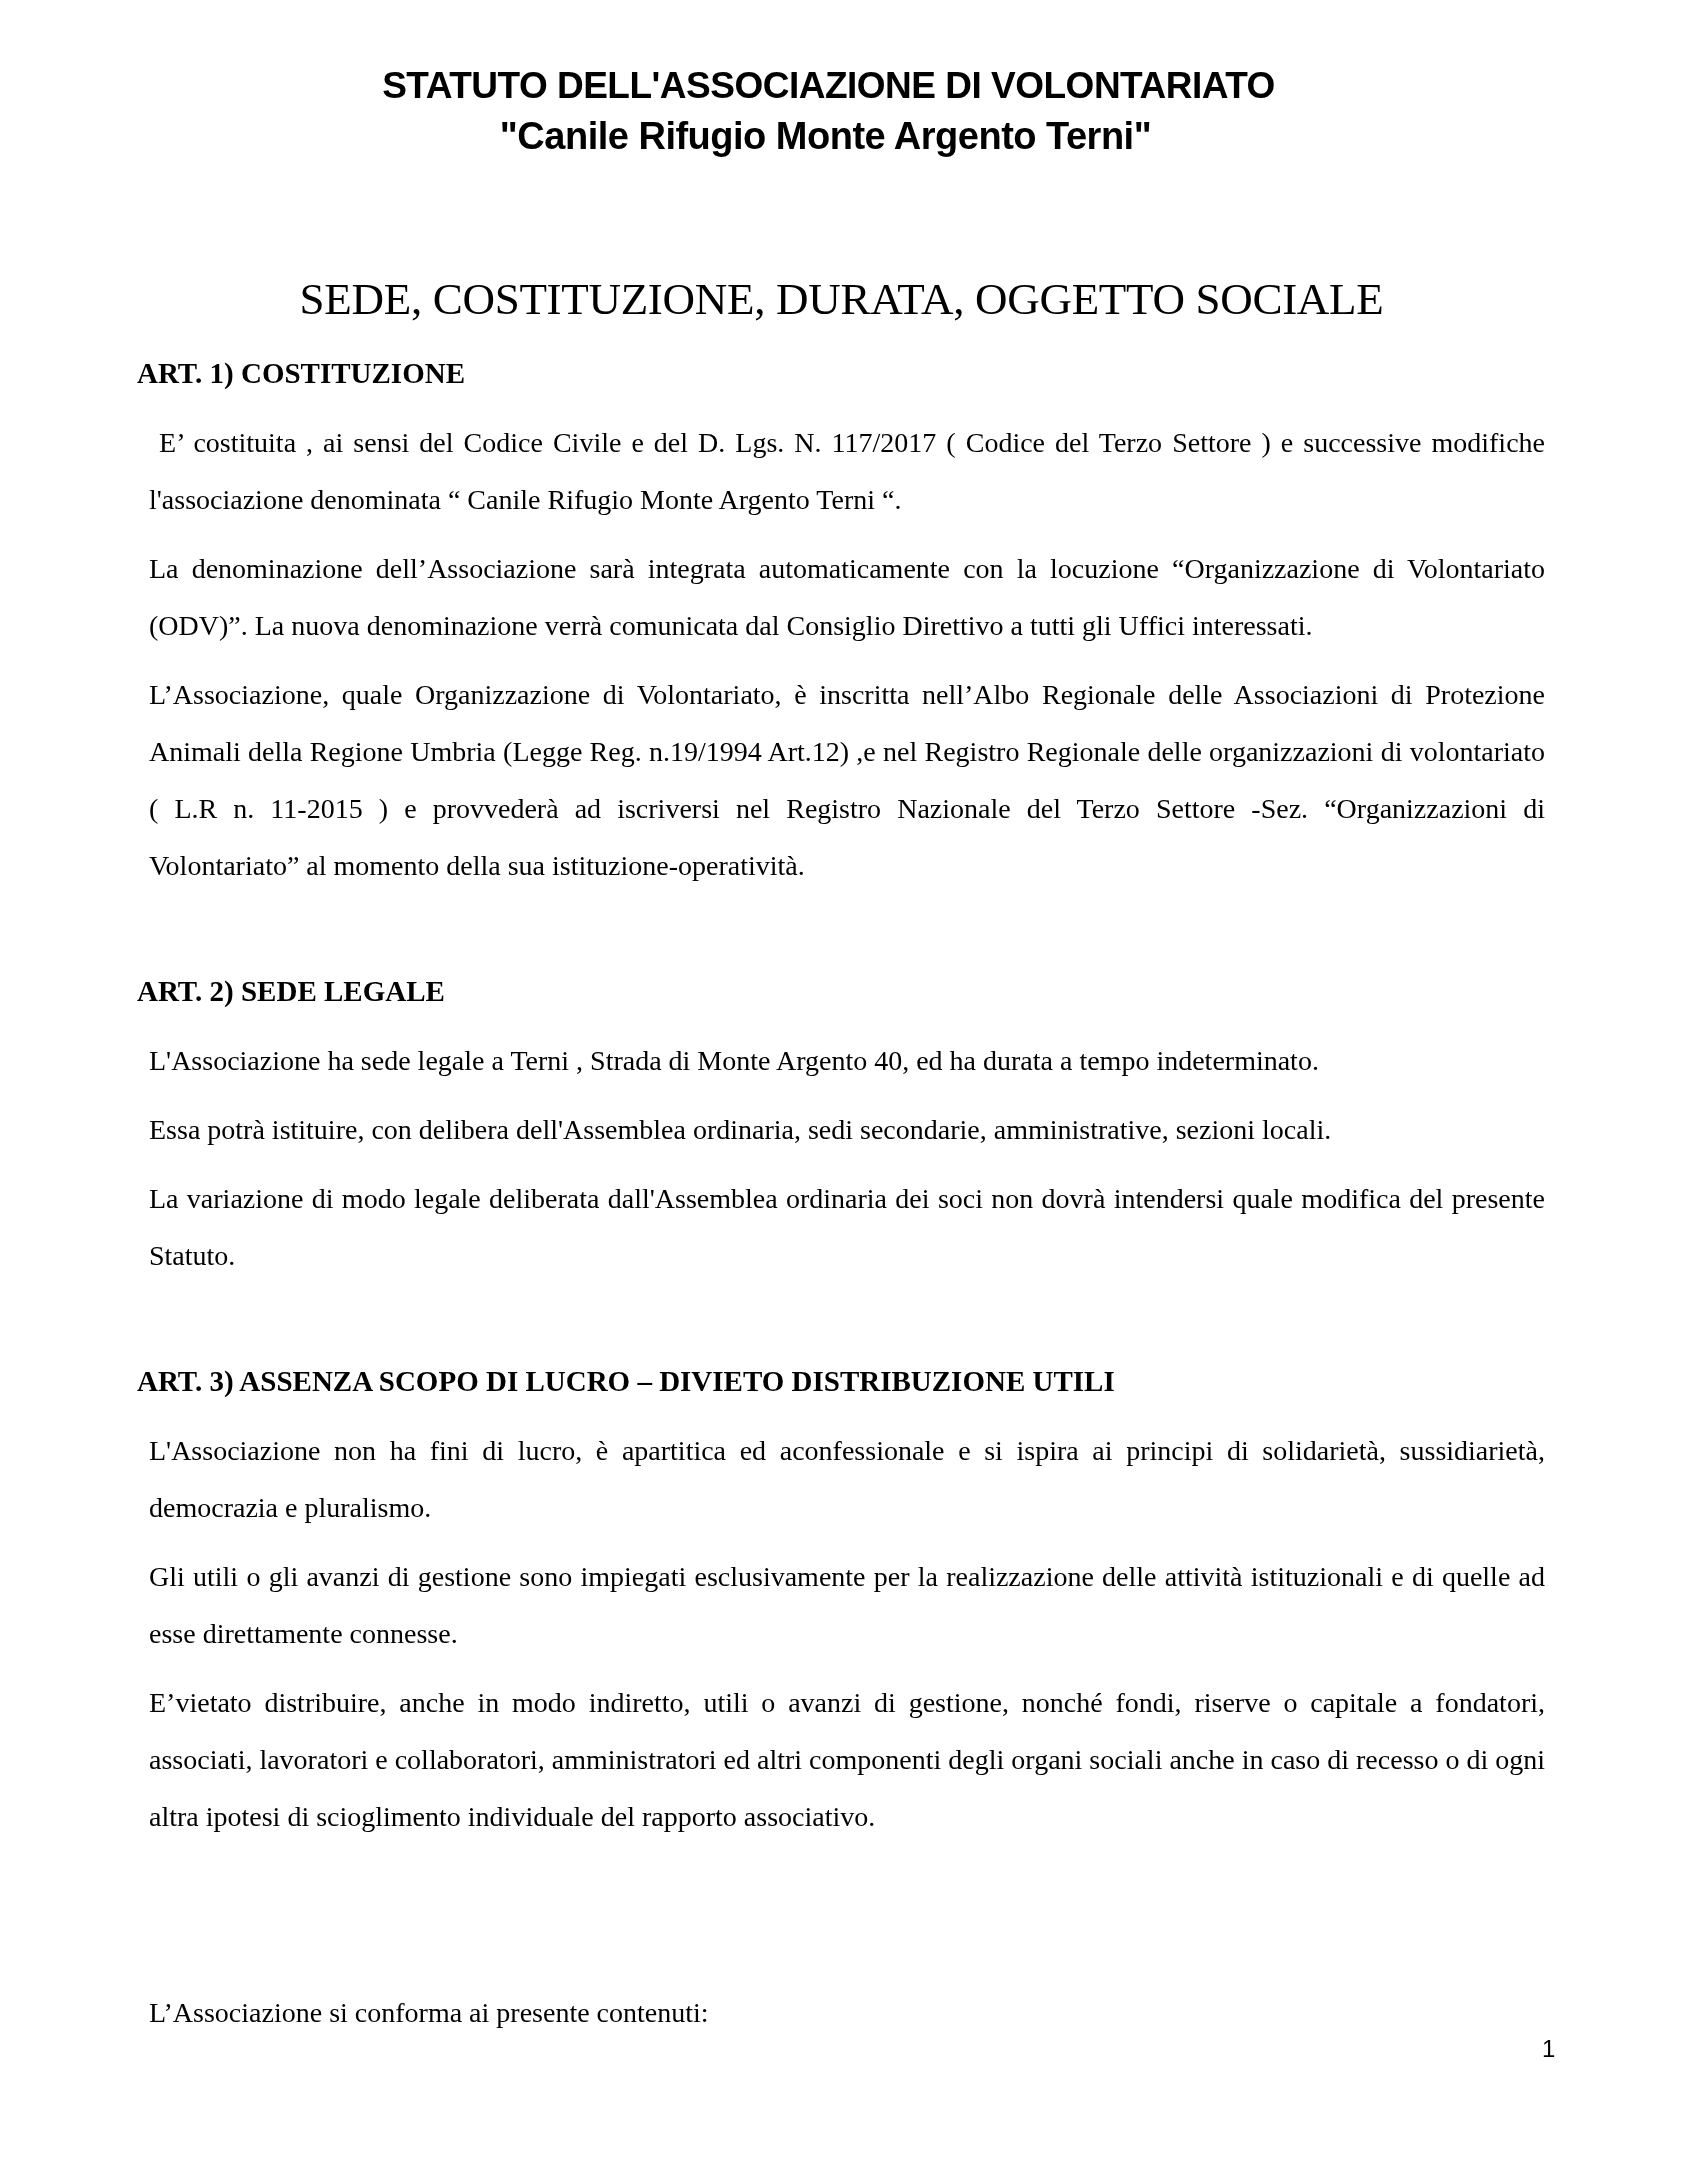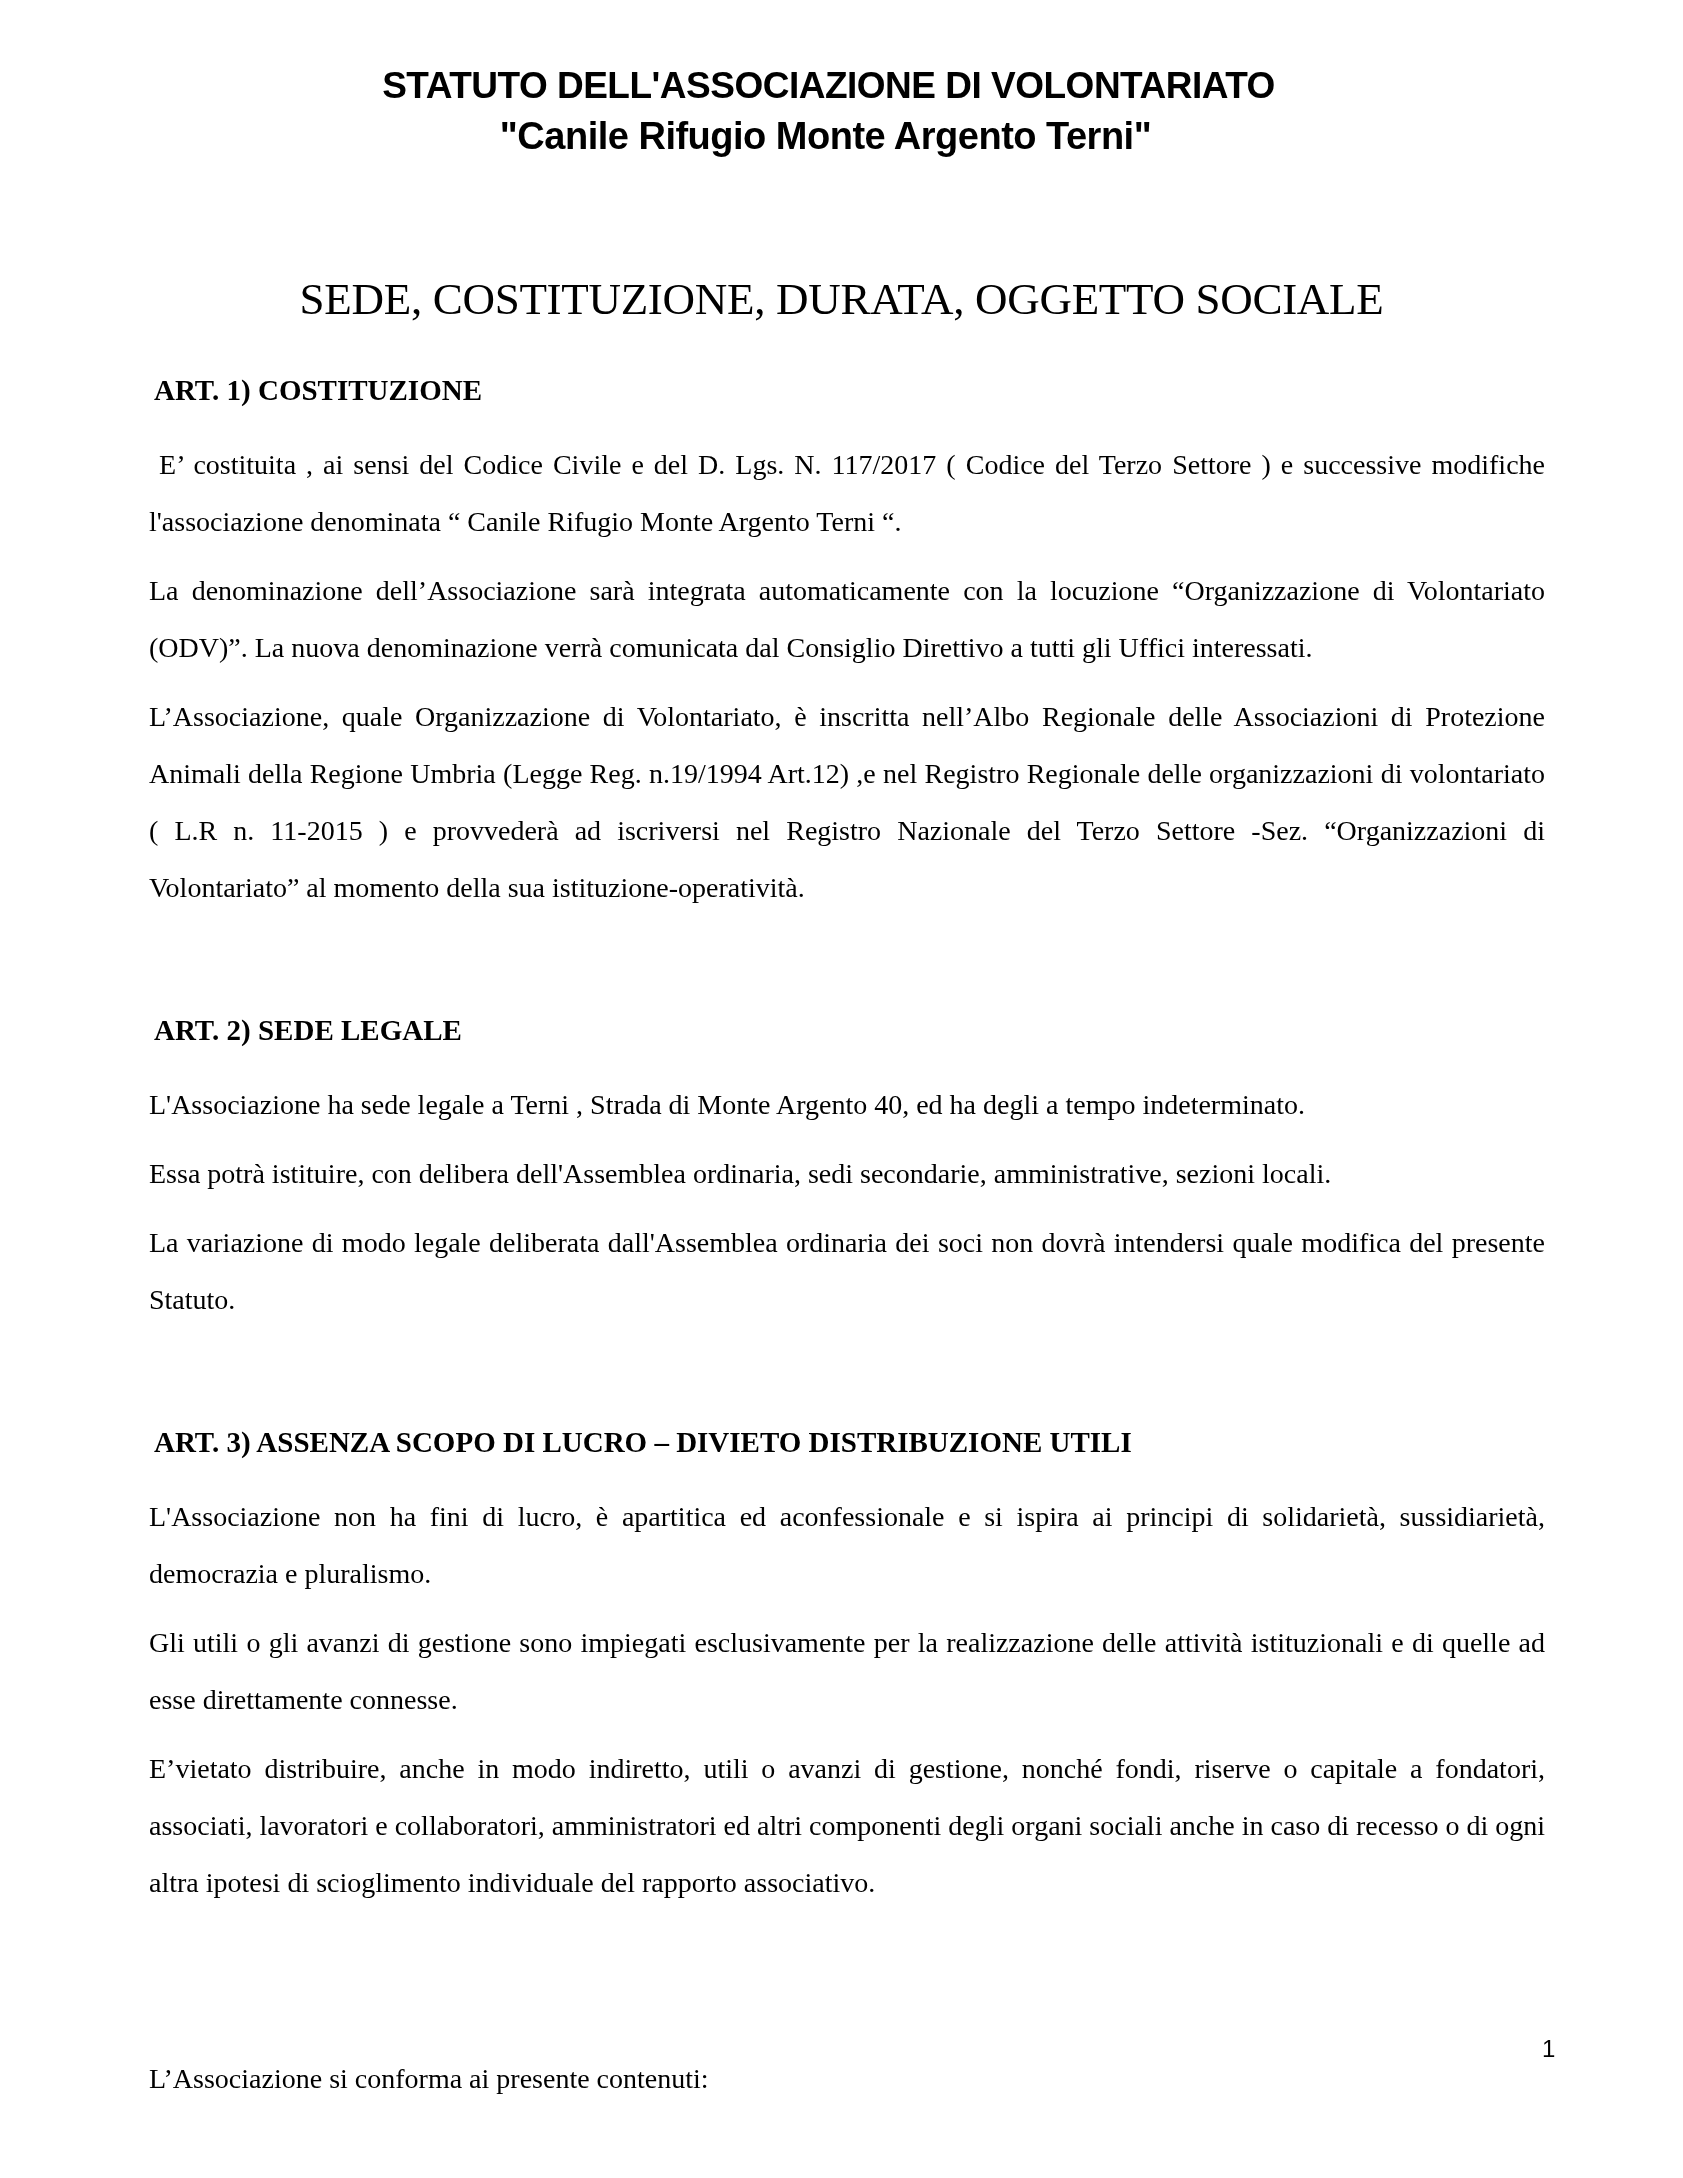"ART. 1) COSTITUZIONE" .art-title { margin: 17px -> 0 }
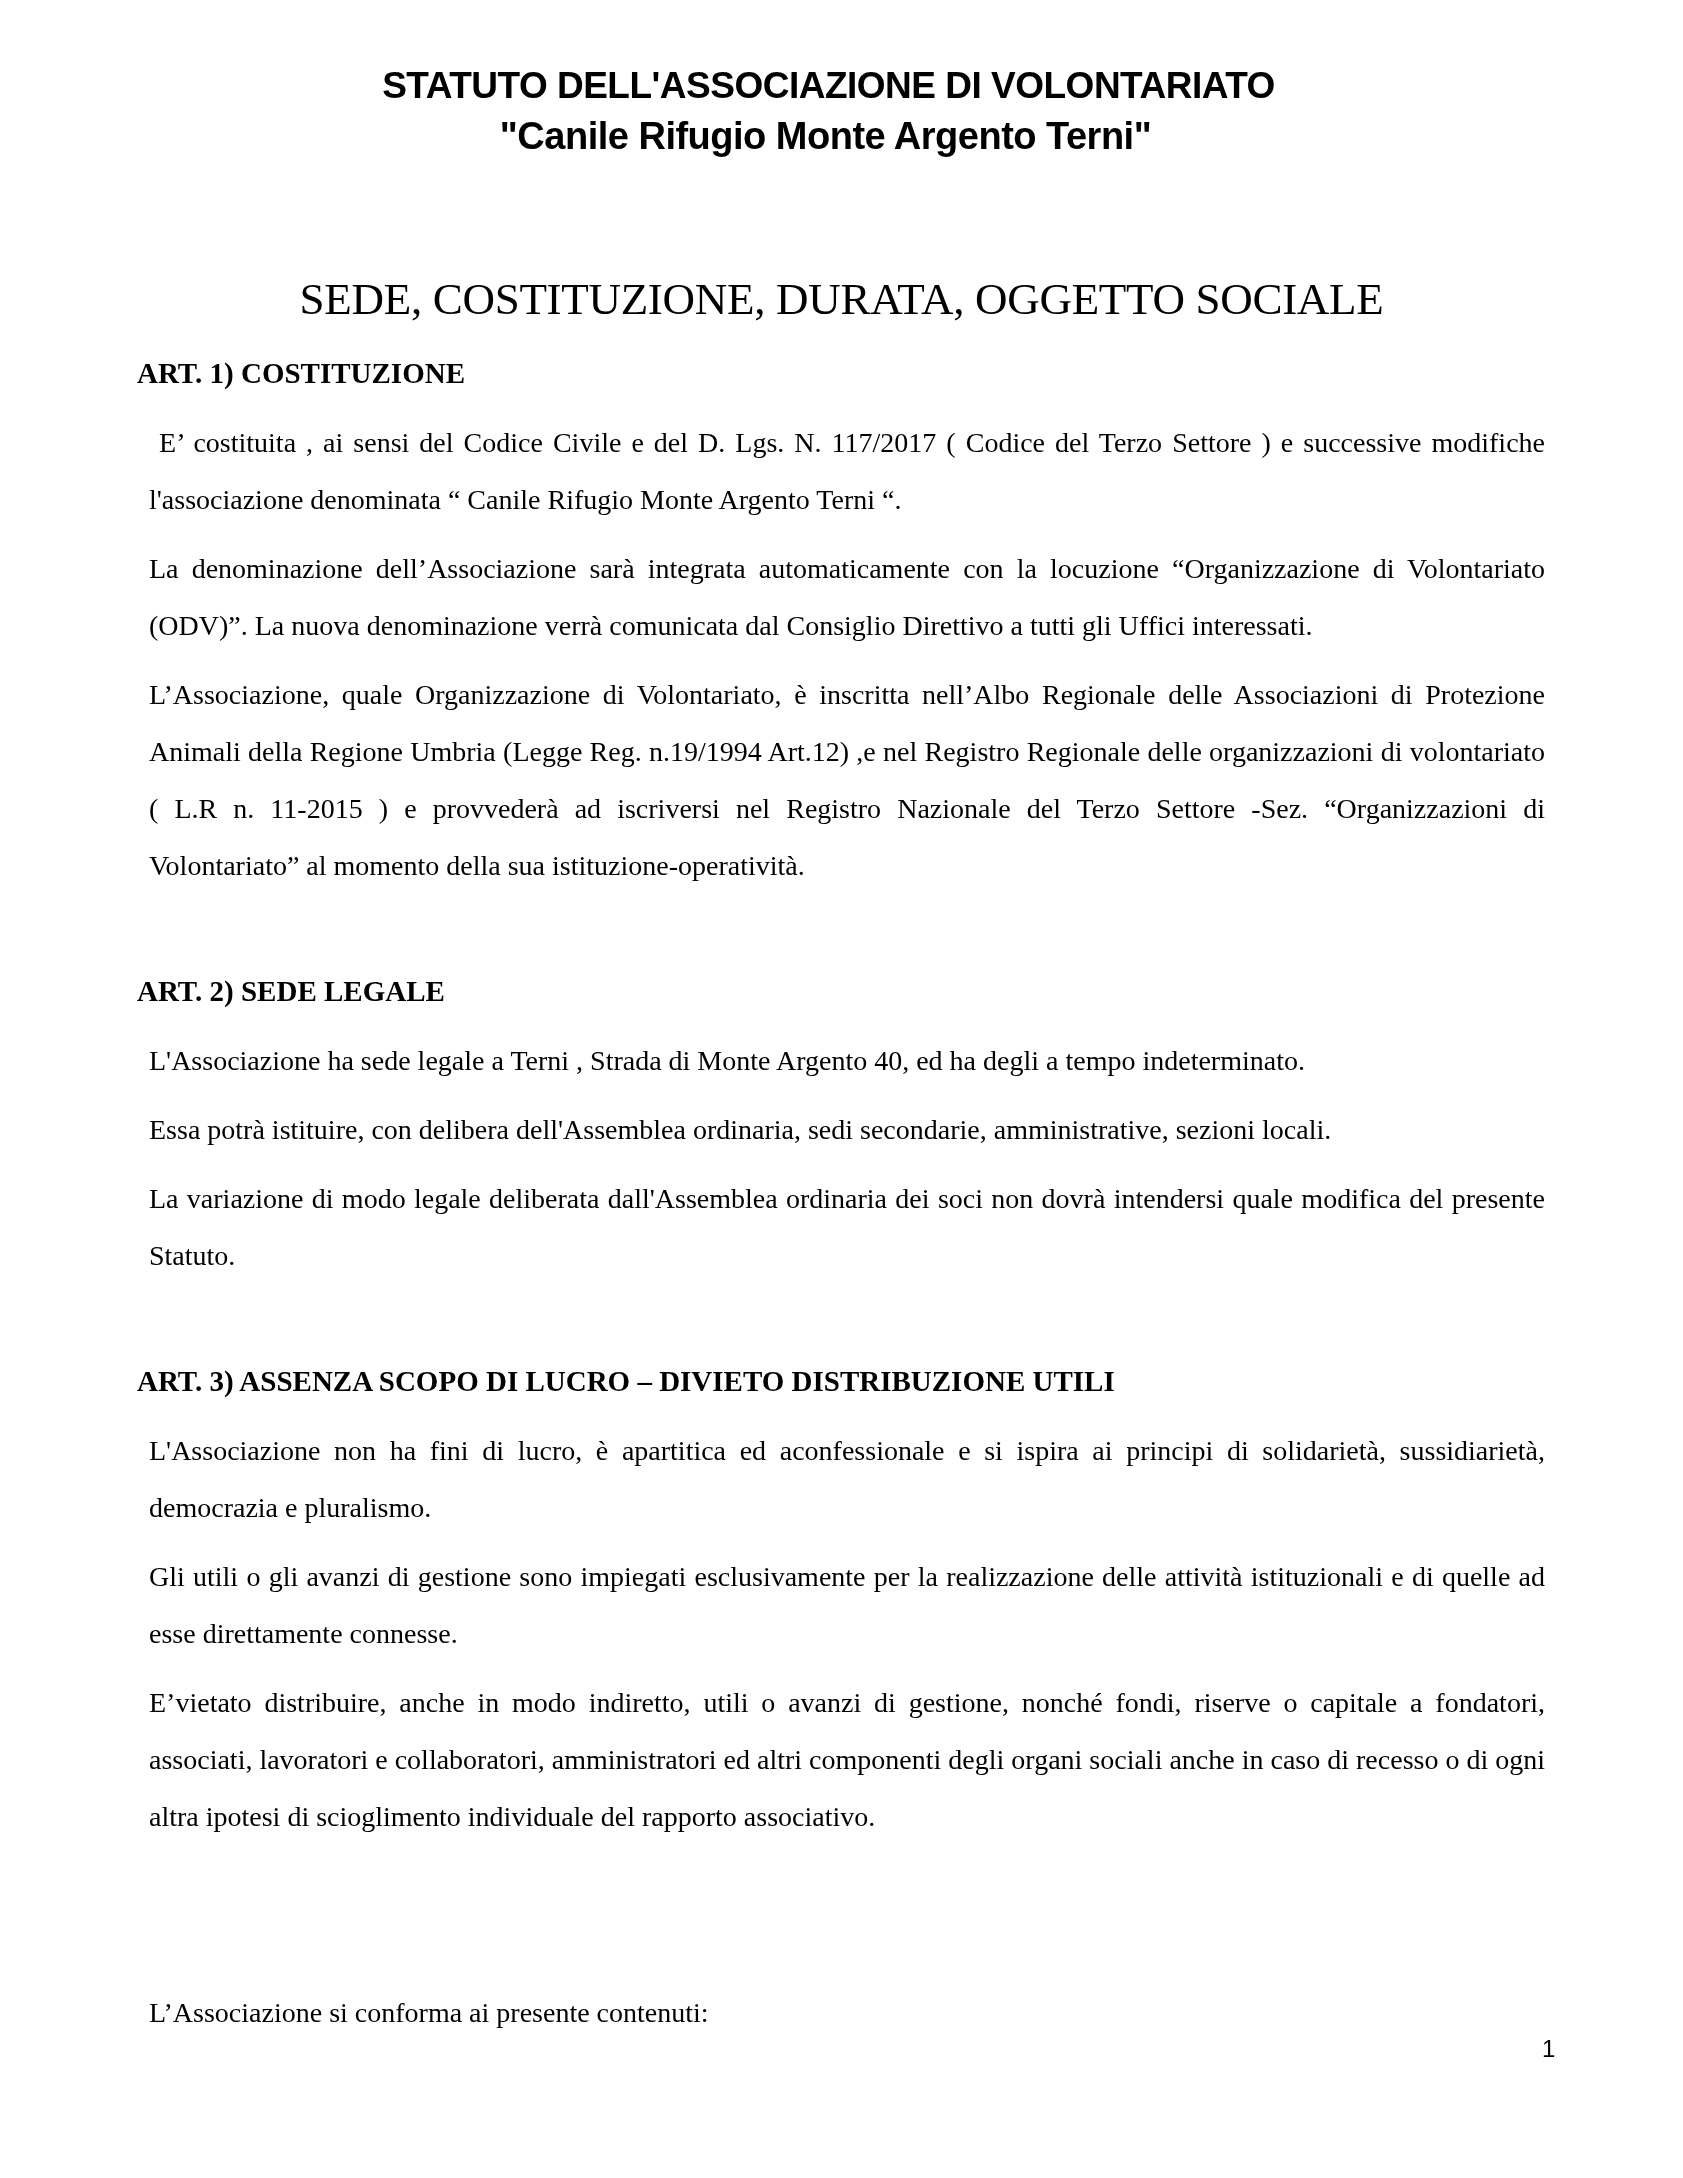"L'Associazione ha sede legale a" p.para { text: degli -> durata }
